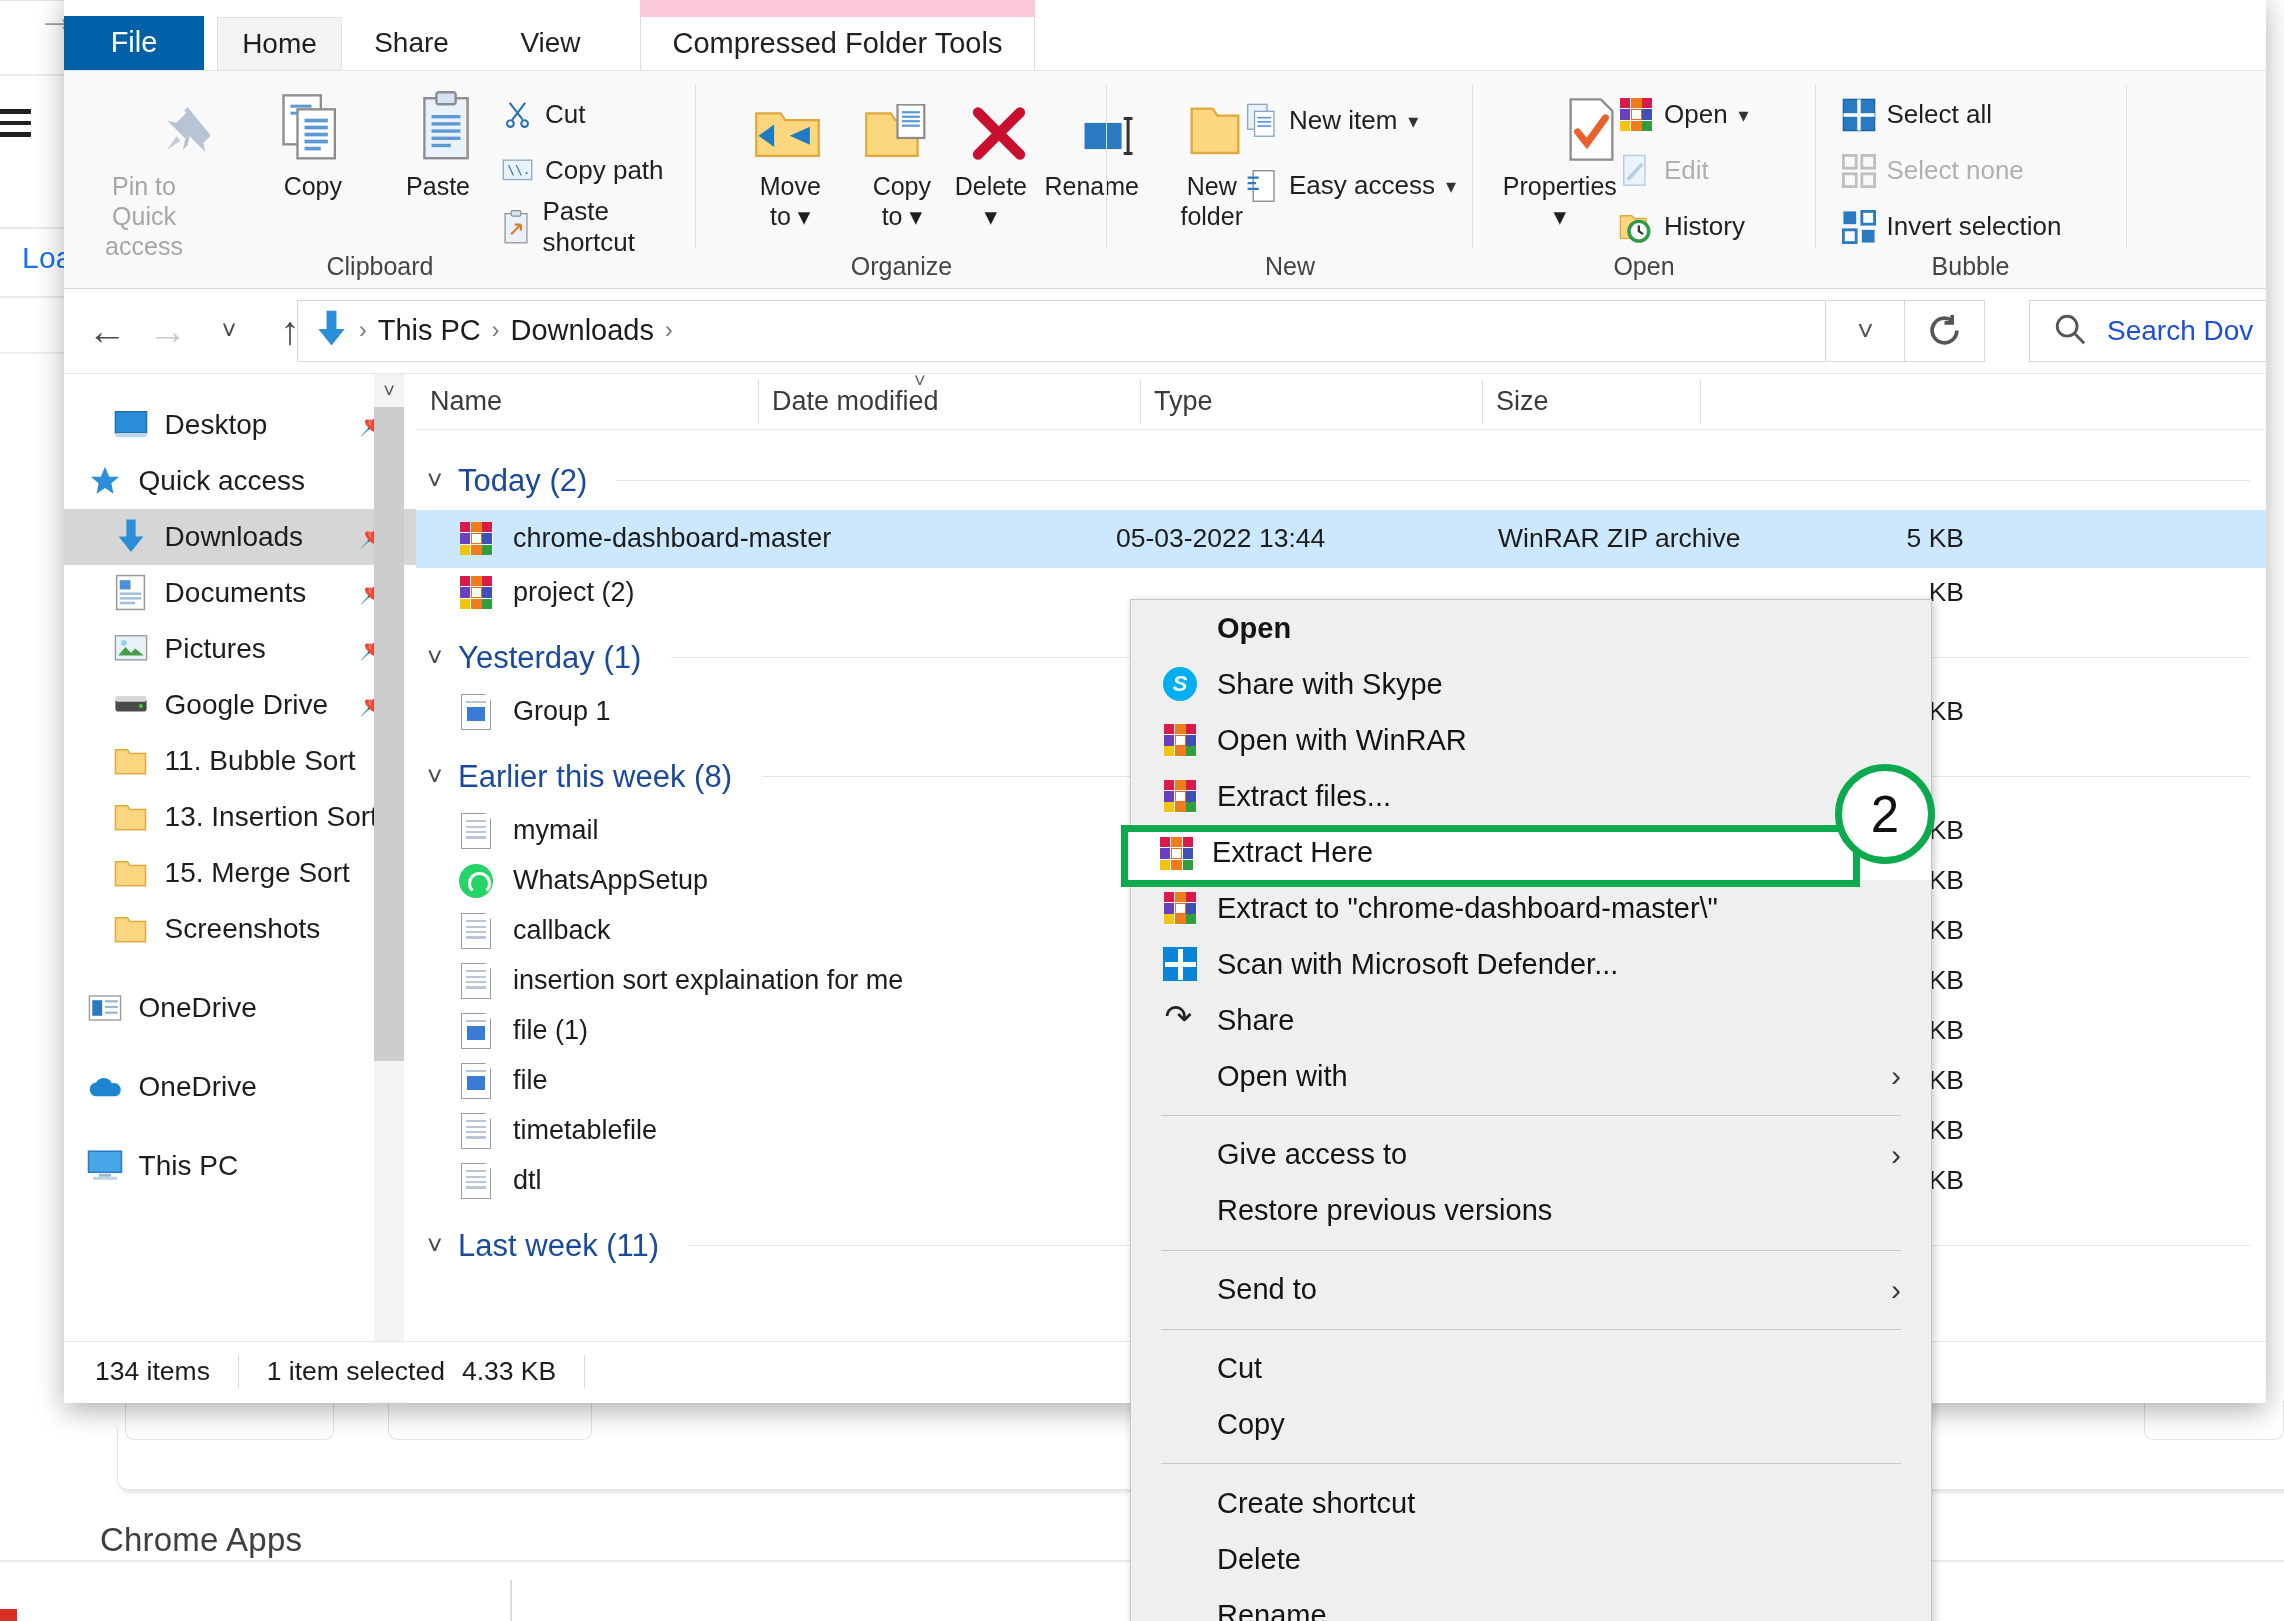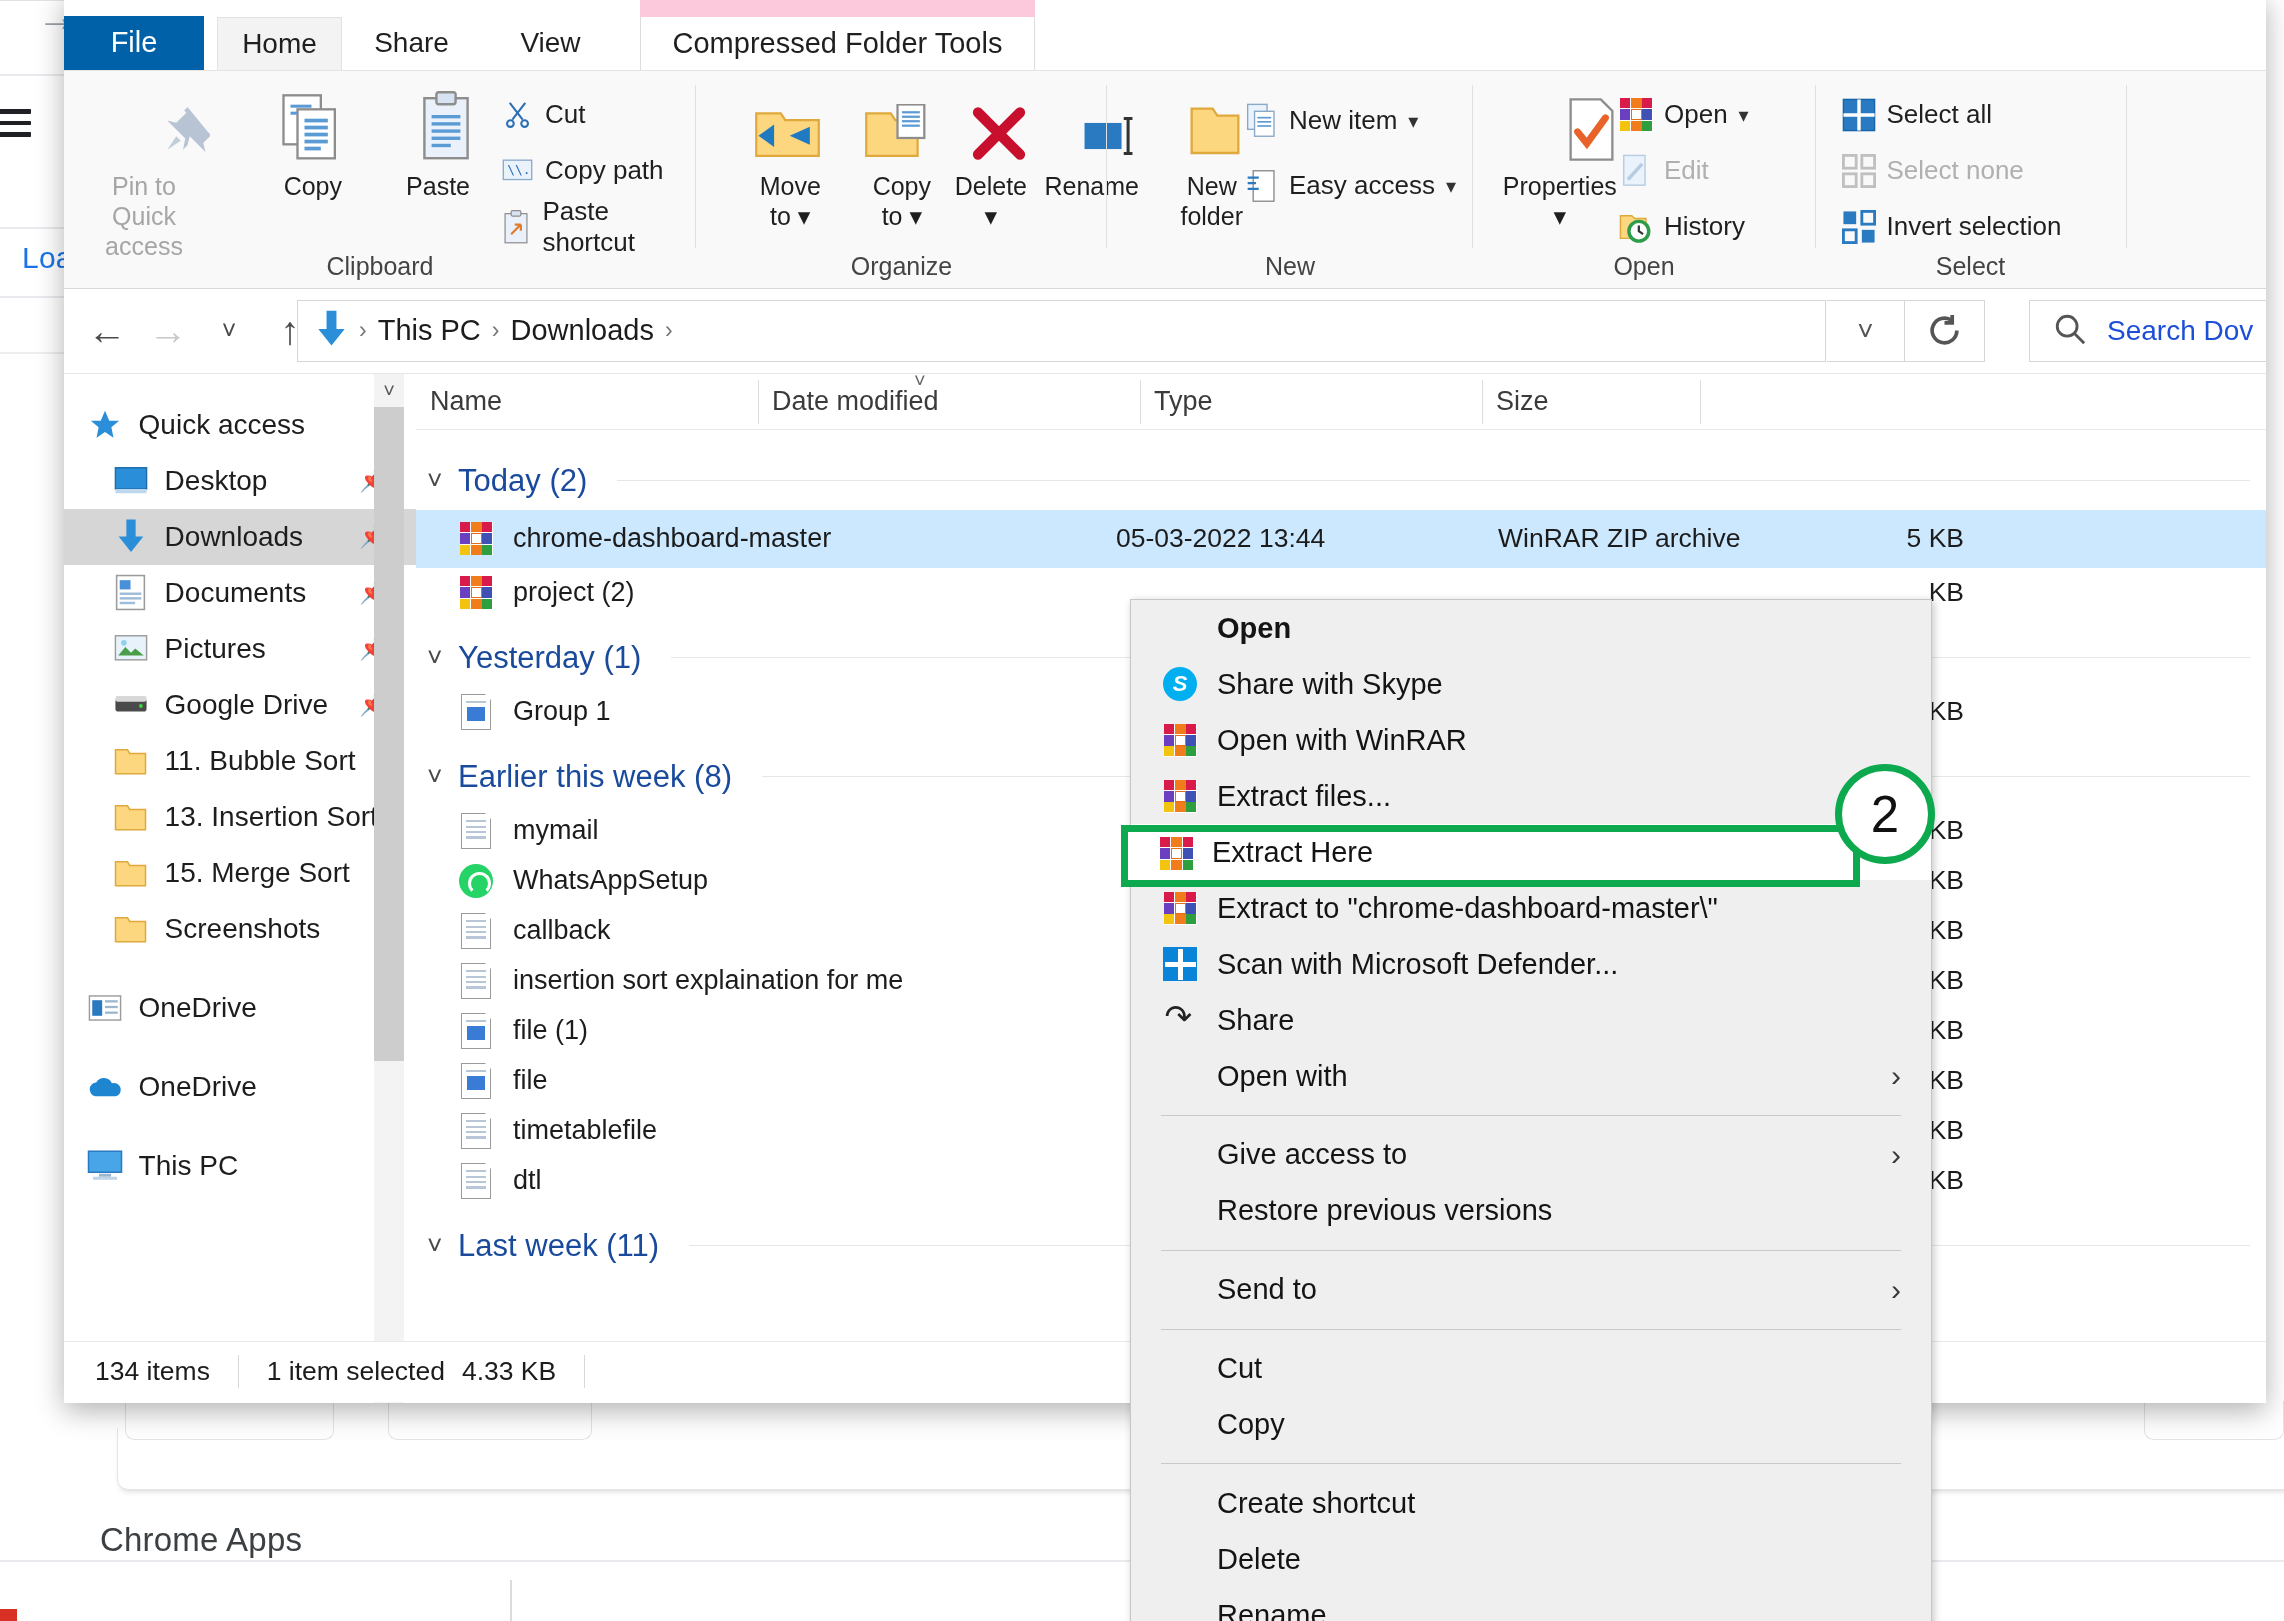"Select" div.grp-label { text: Select -> Bubble }
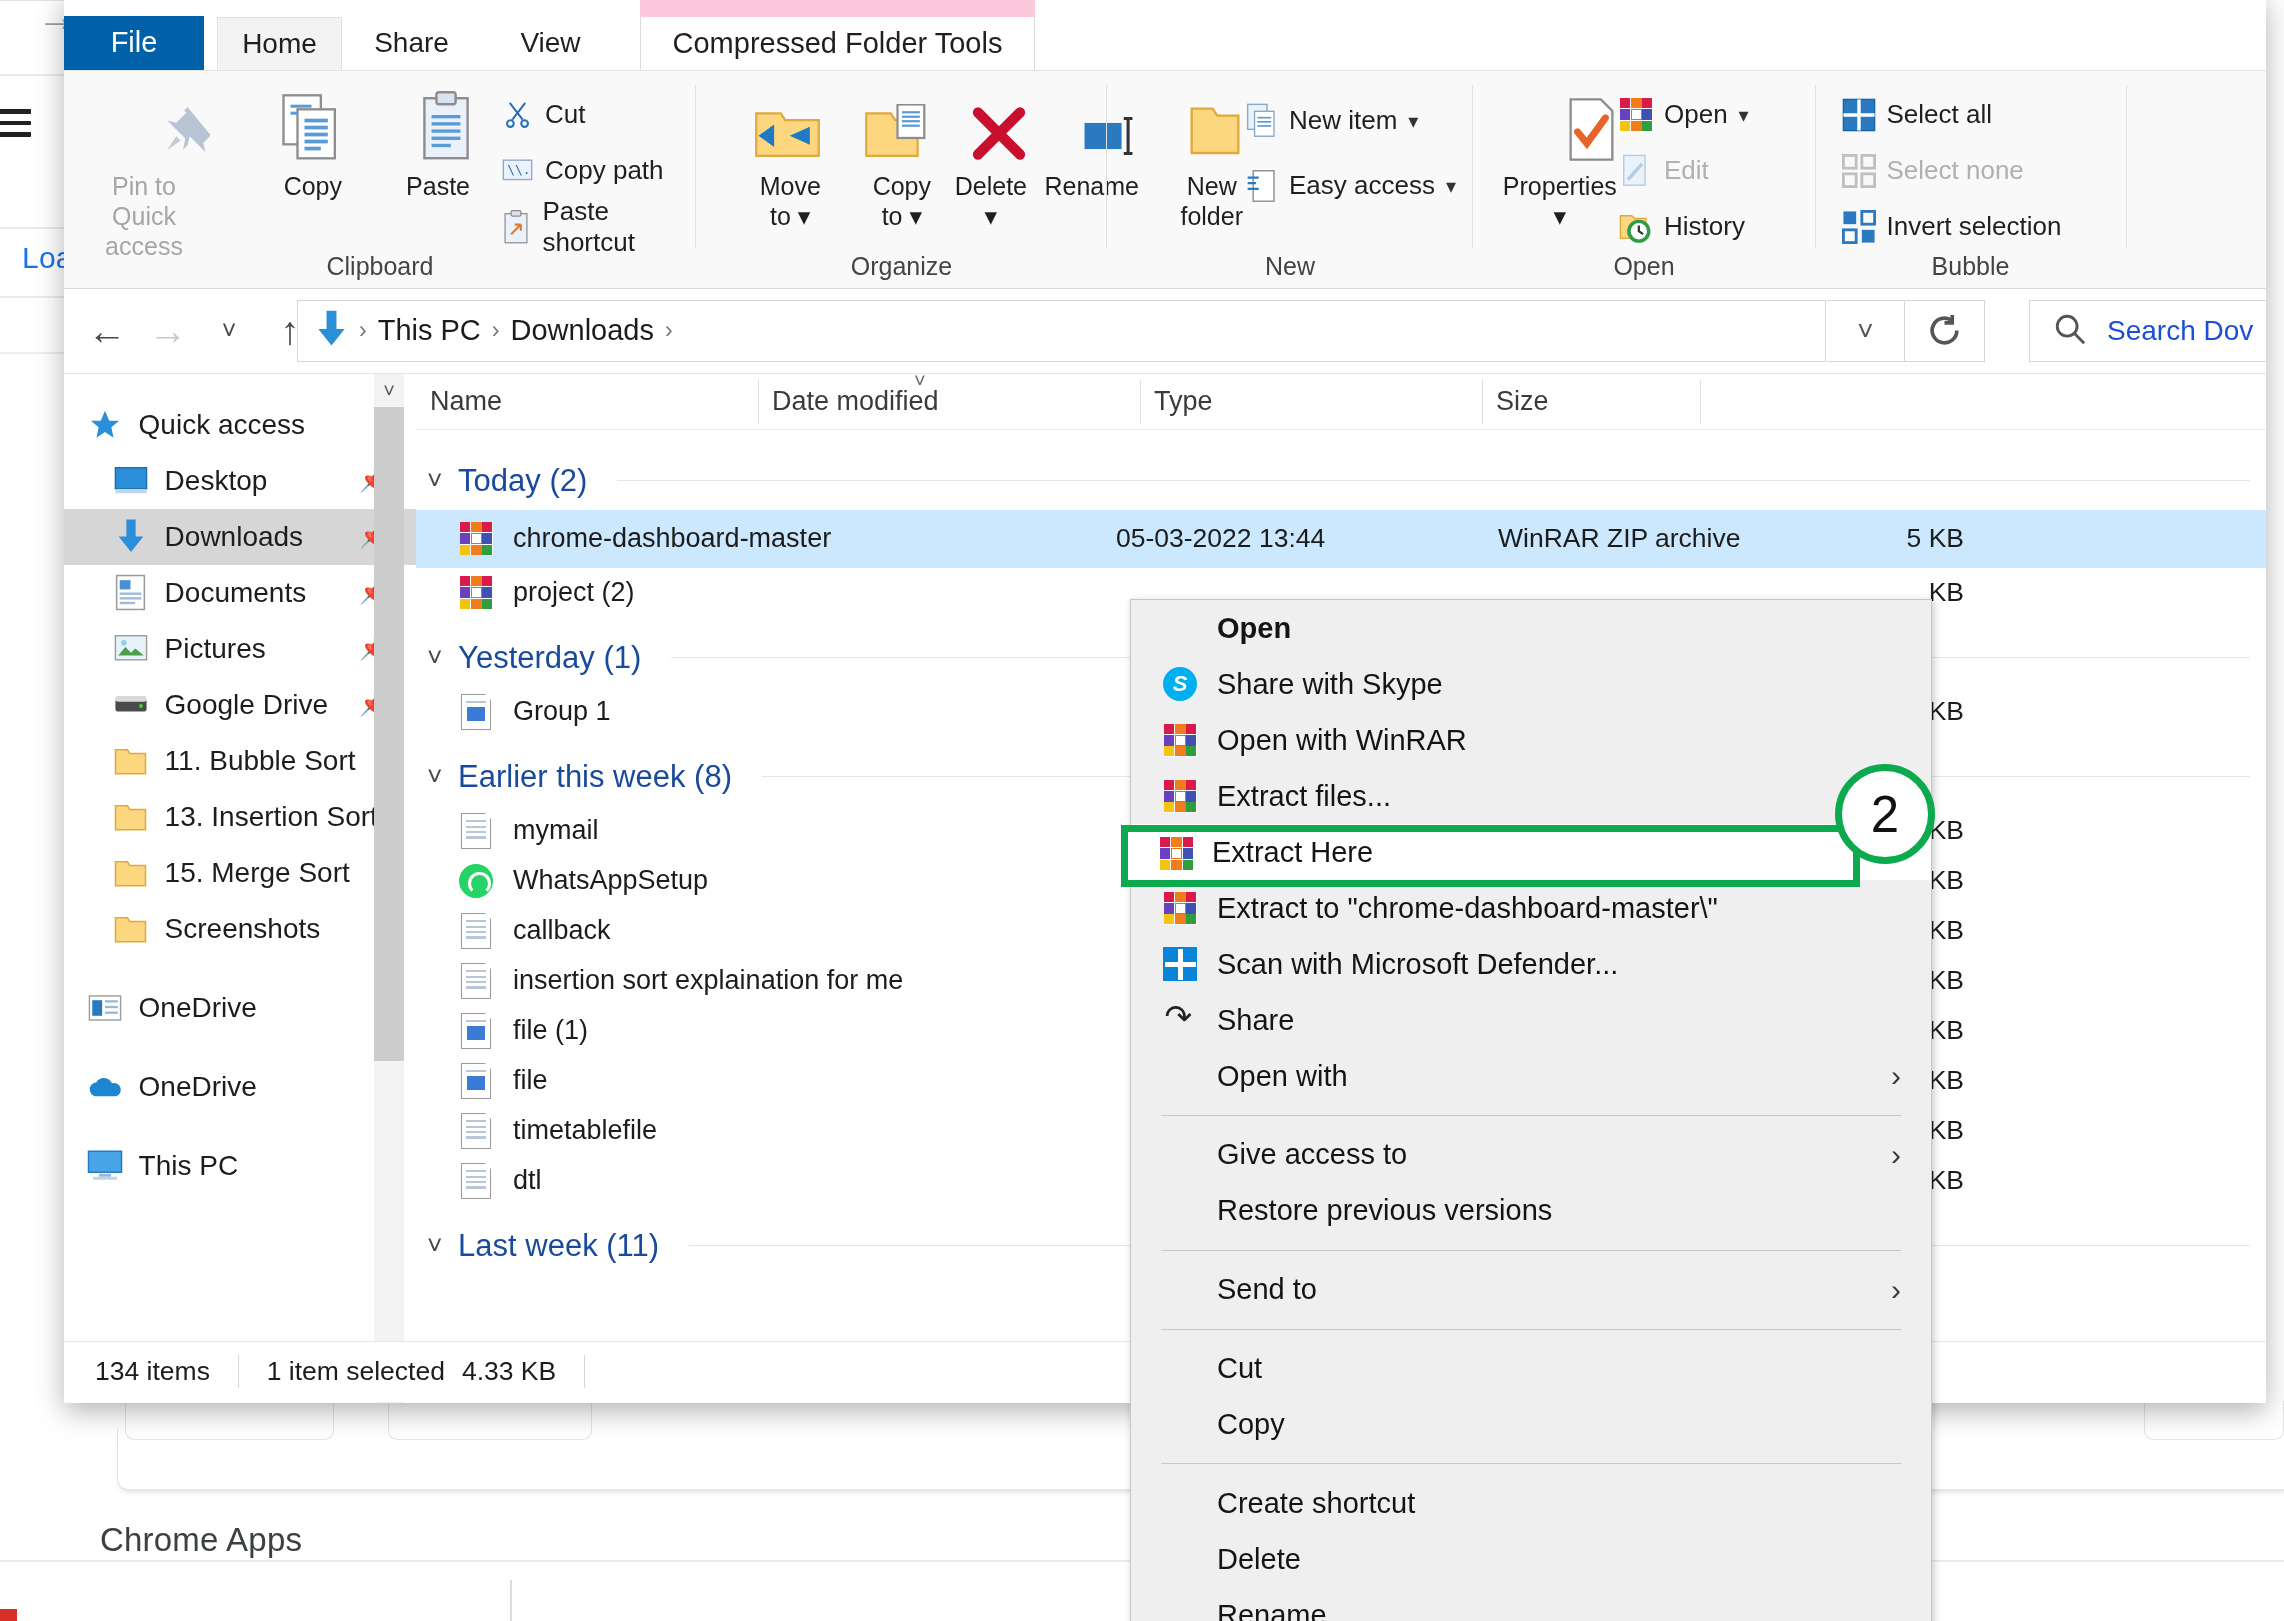"Quick access" div.nav-item { order: before "Desktop" -> after "Desktop" }
